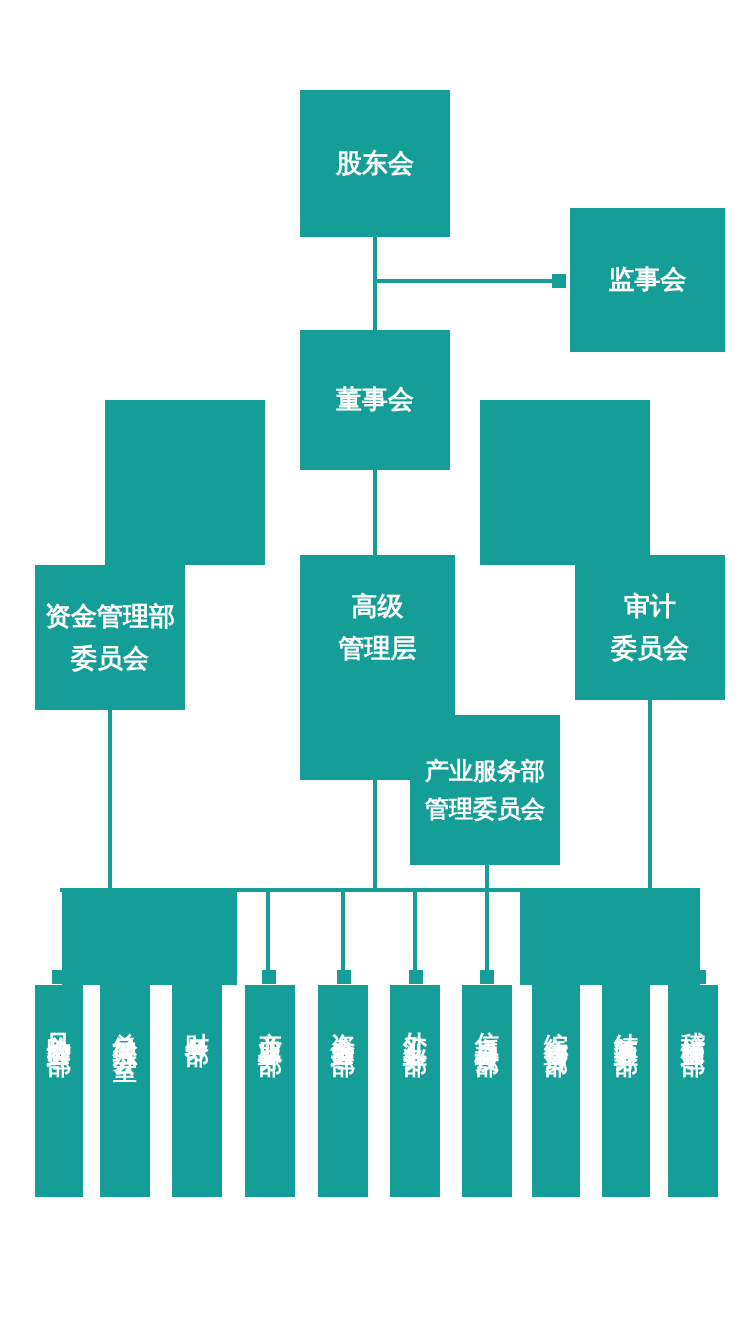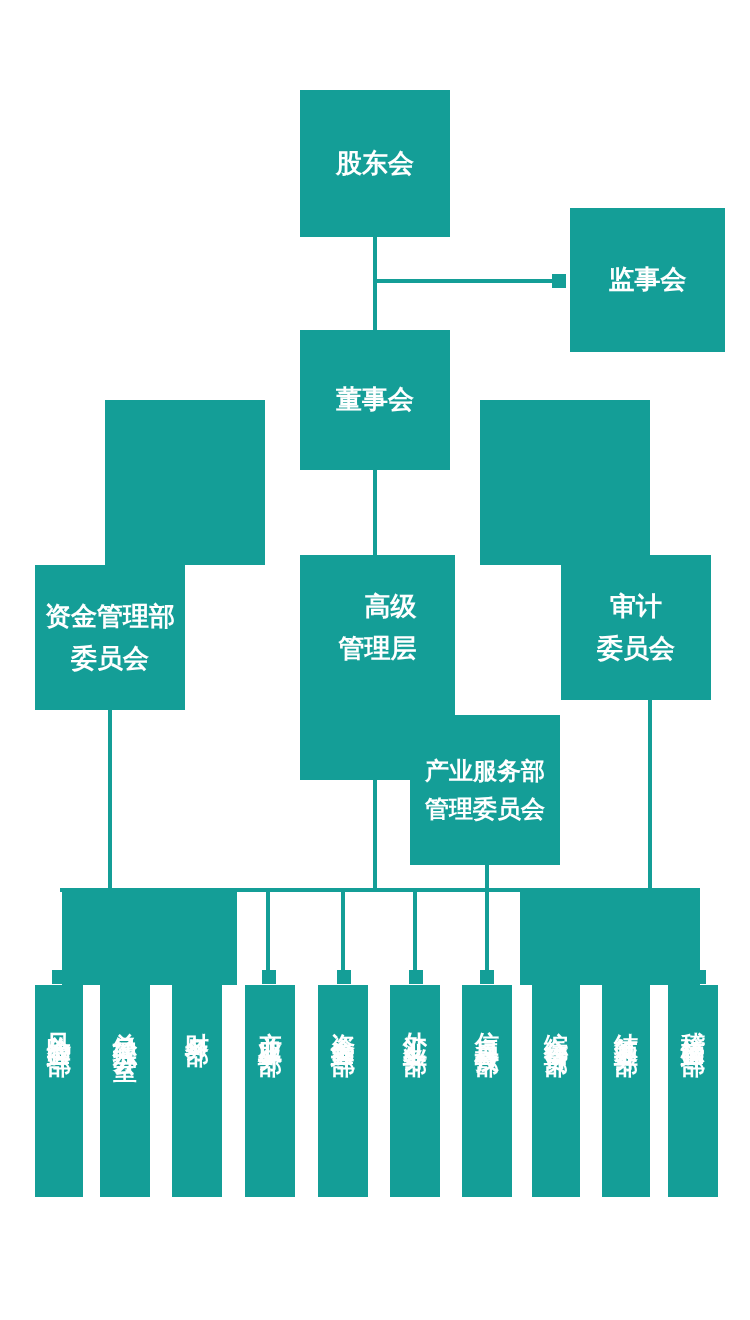"高级" div.box { text-align: right -> none }
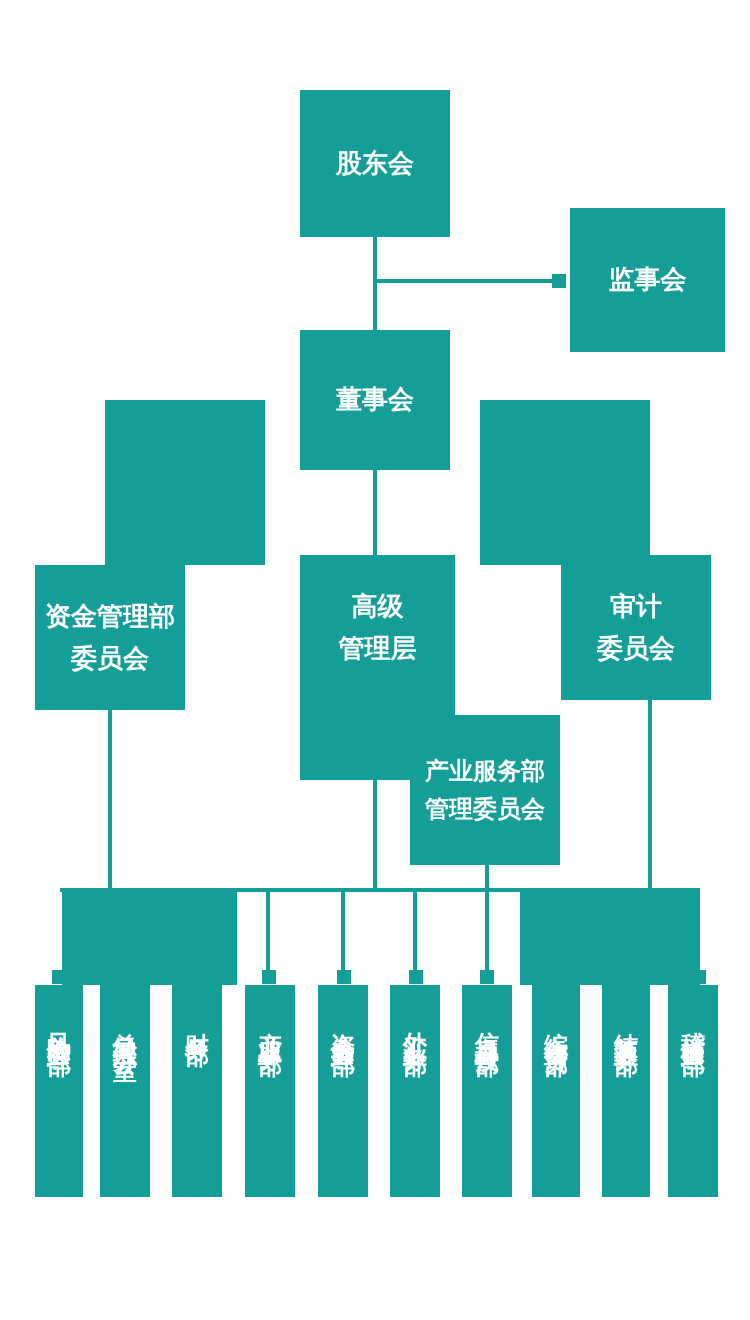"审计" div.box { left: 561px -> 575px }
